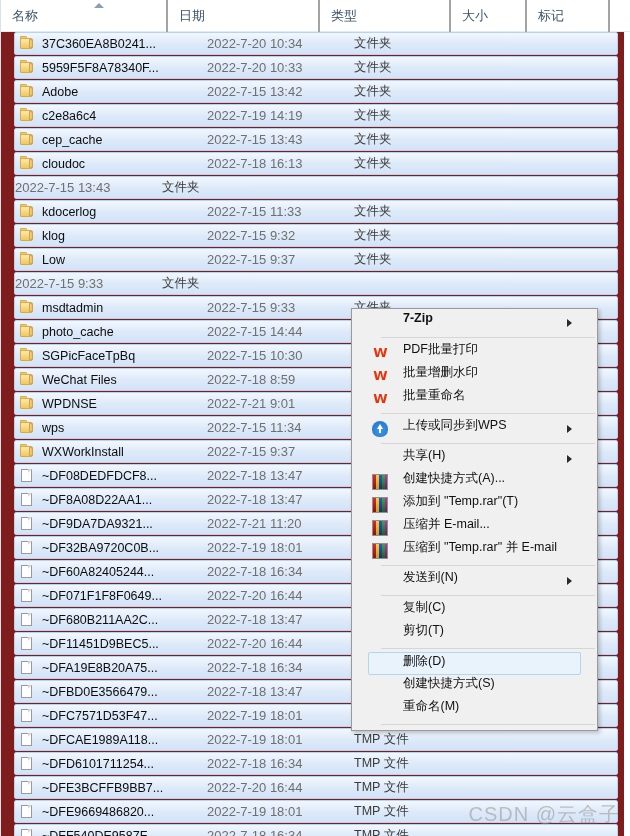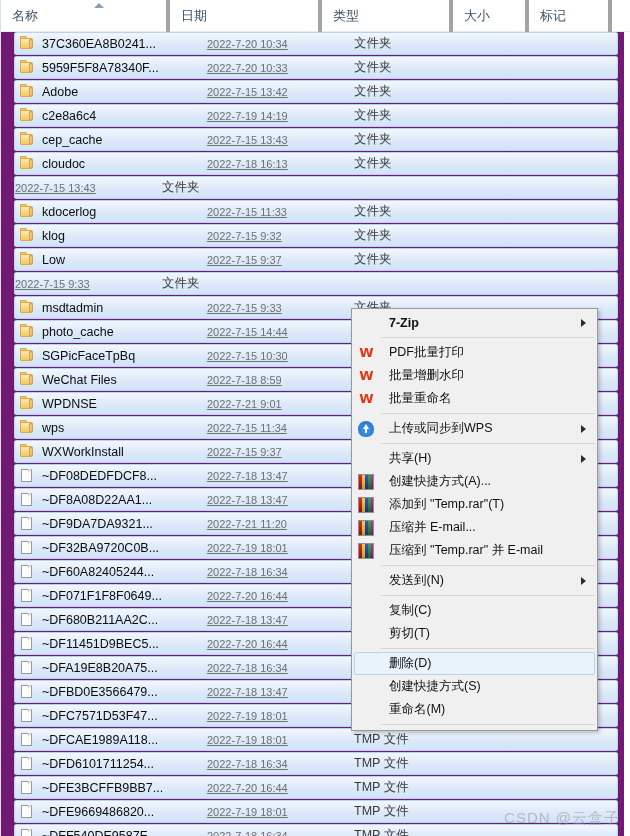"名称" .explorer { background: #701a75 -> #7f1d1d }
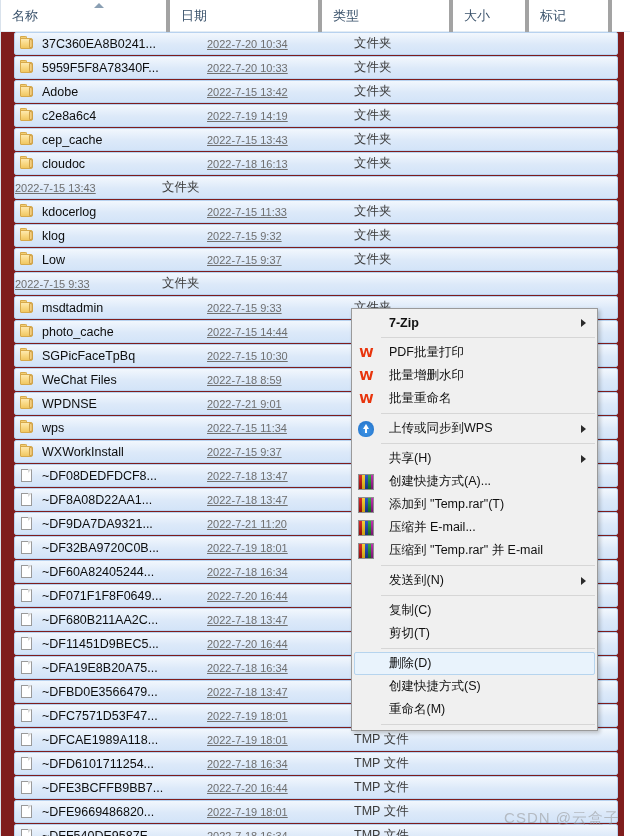"日期" .hcell { border-left: 4px solid #a3a3a3 -> 2px solid #a3a3a3 }
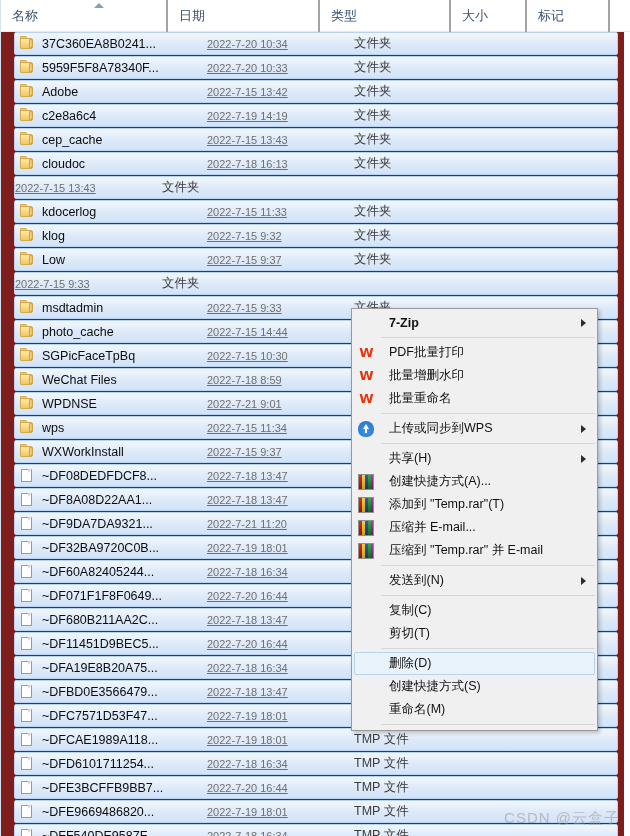"2022-7-20 10:34" .row .c-date { font-size: 11px -> 13px; text-decoration: underline -> none }
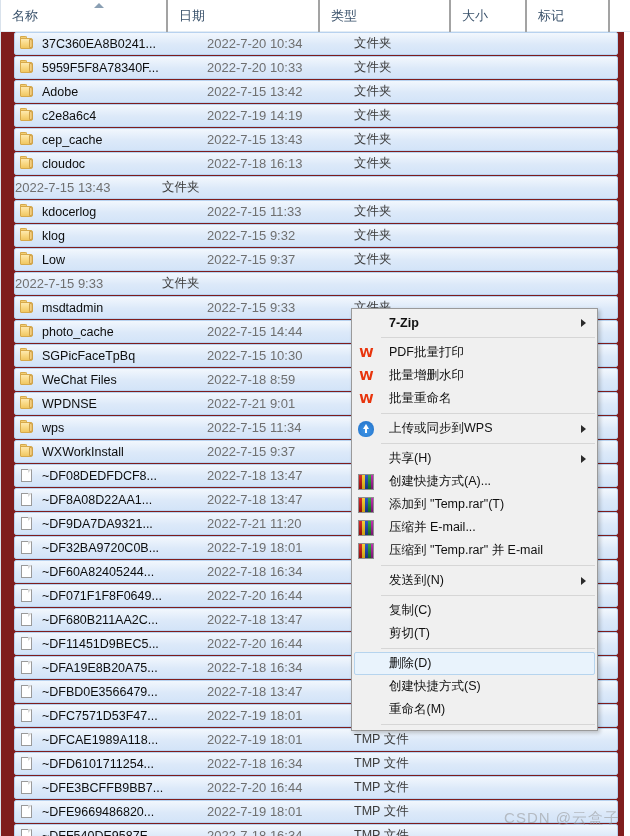"7-Zip" .mi { align-items: center -> none; margin: 0 2px -> 0 16px }
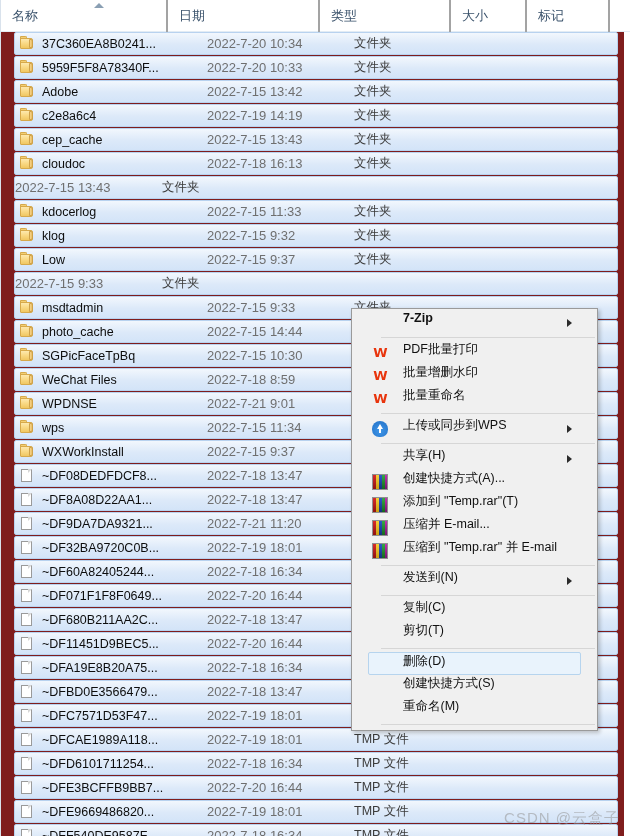"CSDN @云盒子" .watermark { font-size: 15px -> 20px }
